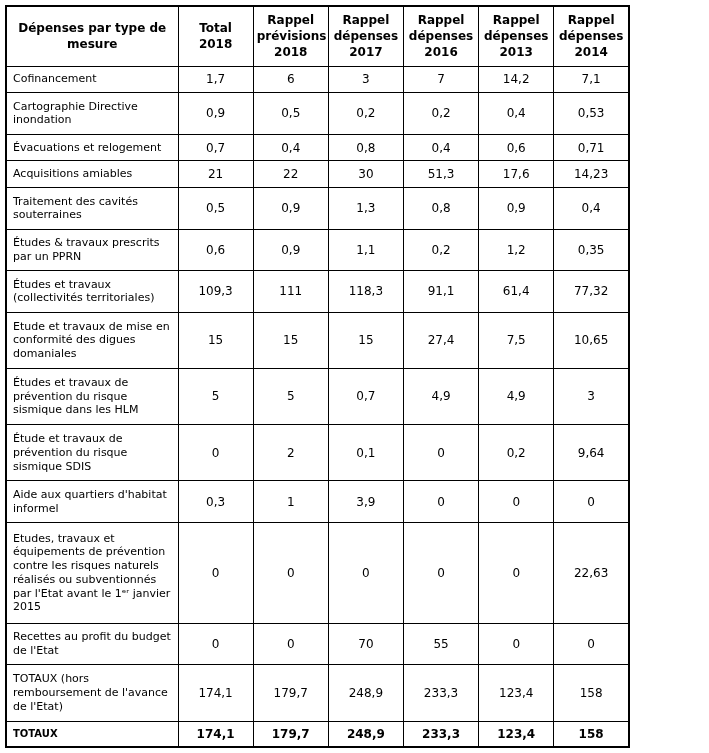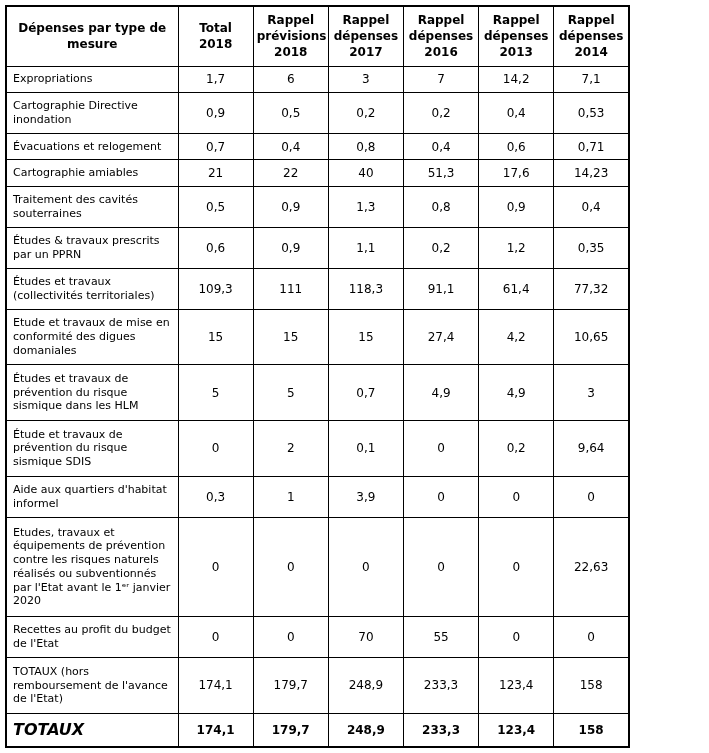"Expropriations" td.label-cell { text: Expropriations -> Cofinancement }
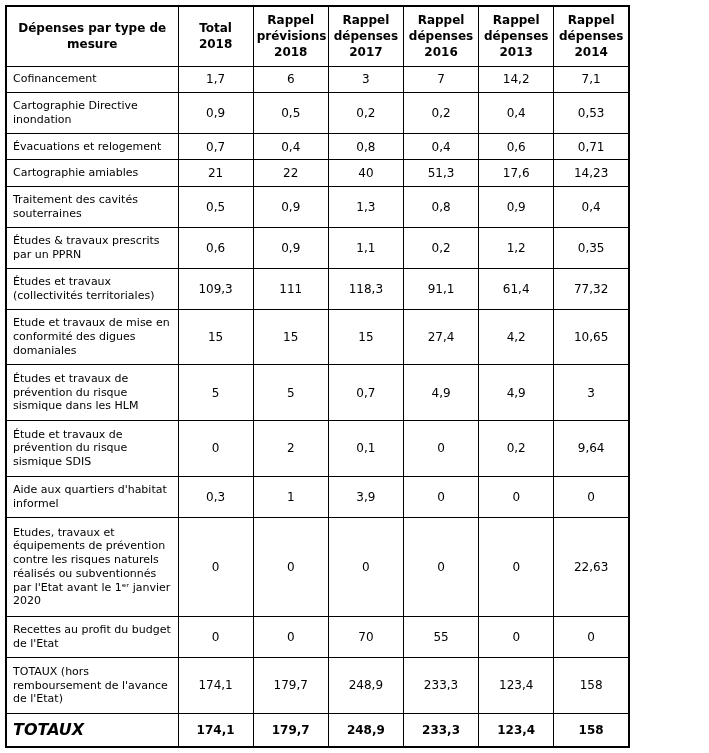"Cartographie amiables" td.label-cell { text: Cartographie -> Acquisitions }
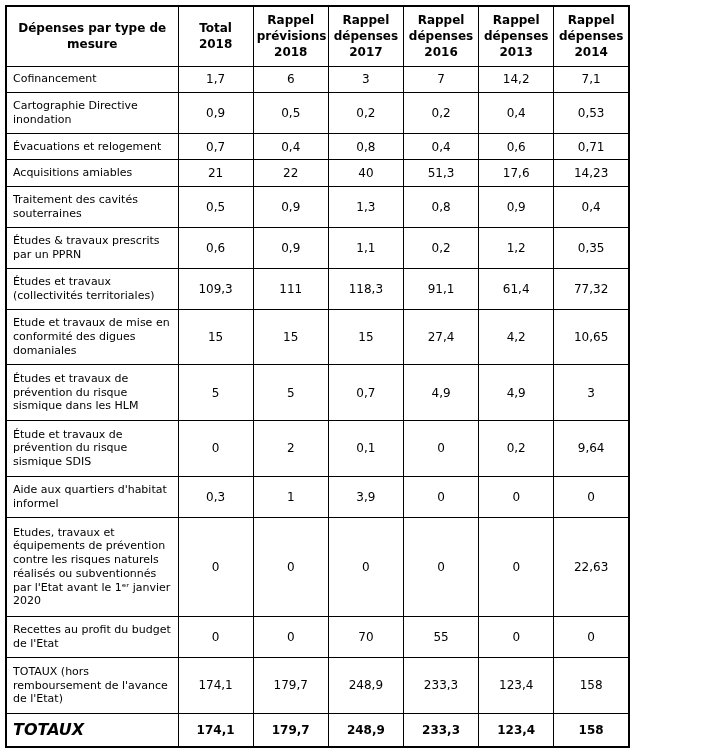"40" td.value-cell { text: 40 -> 30 }
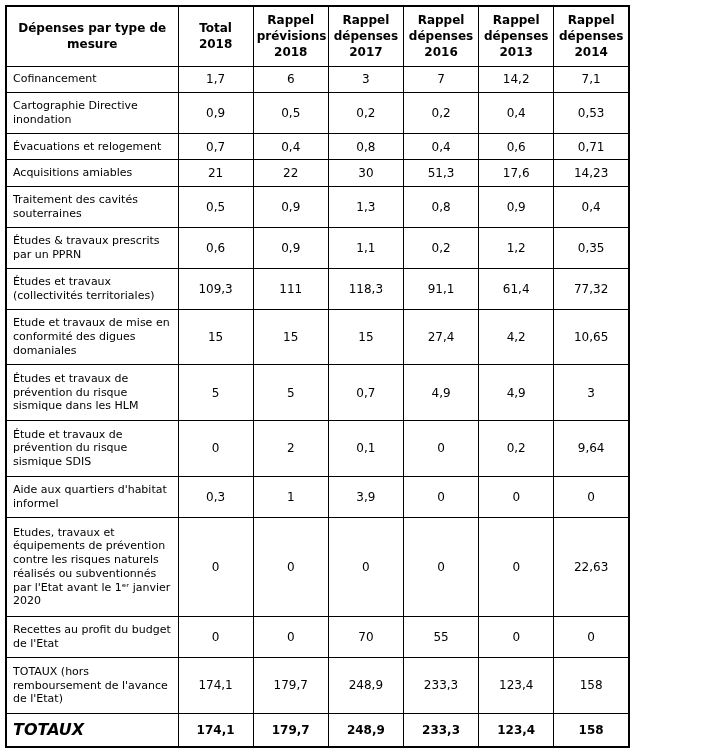"4,2" td.value-cell { text: 4,2 -> 7,5 }
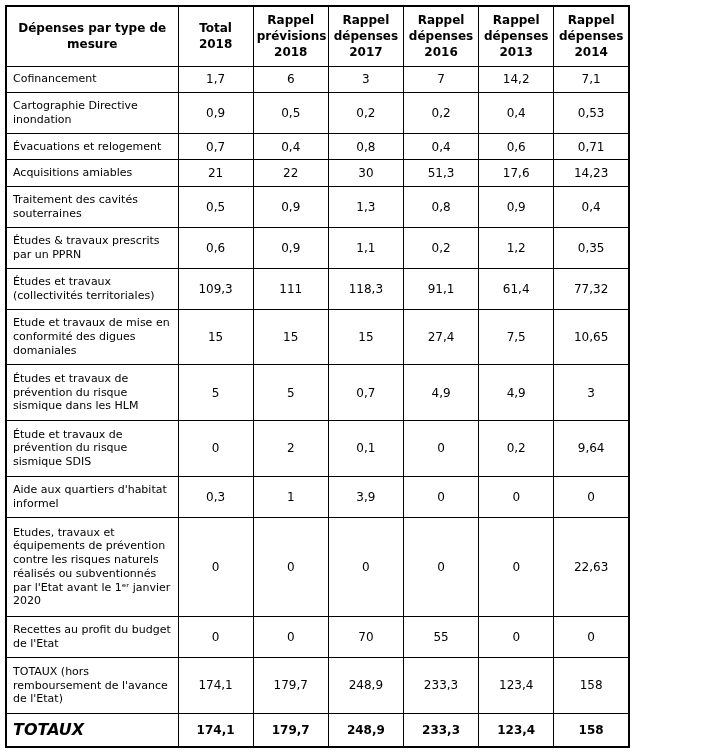"Etudes, travaux et équipements de" td.label-cell { text: 2020 -> 2015 }
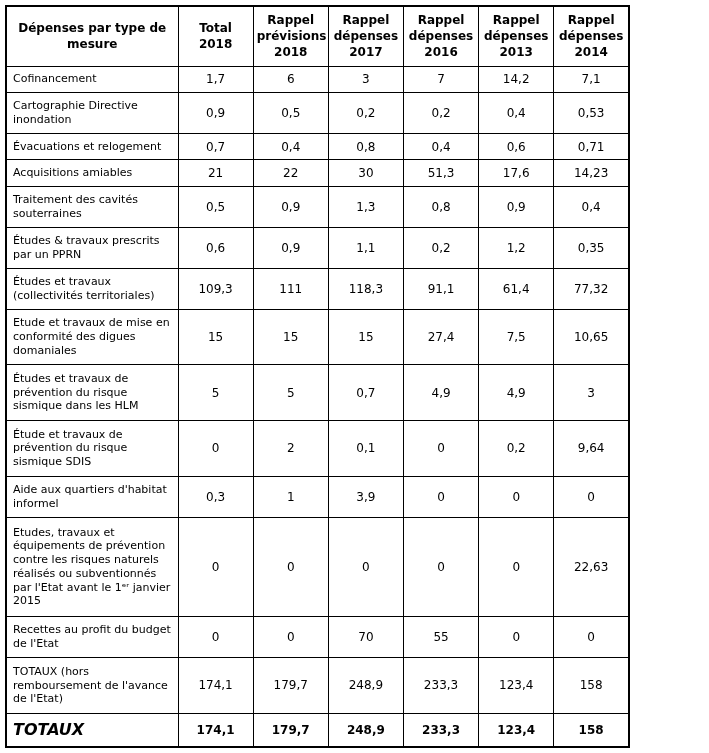"TOTAUX" tr.bold-row td.label-cell { font-size: 16px -> 10px; font-style: italic -> none }
